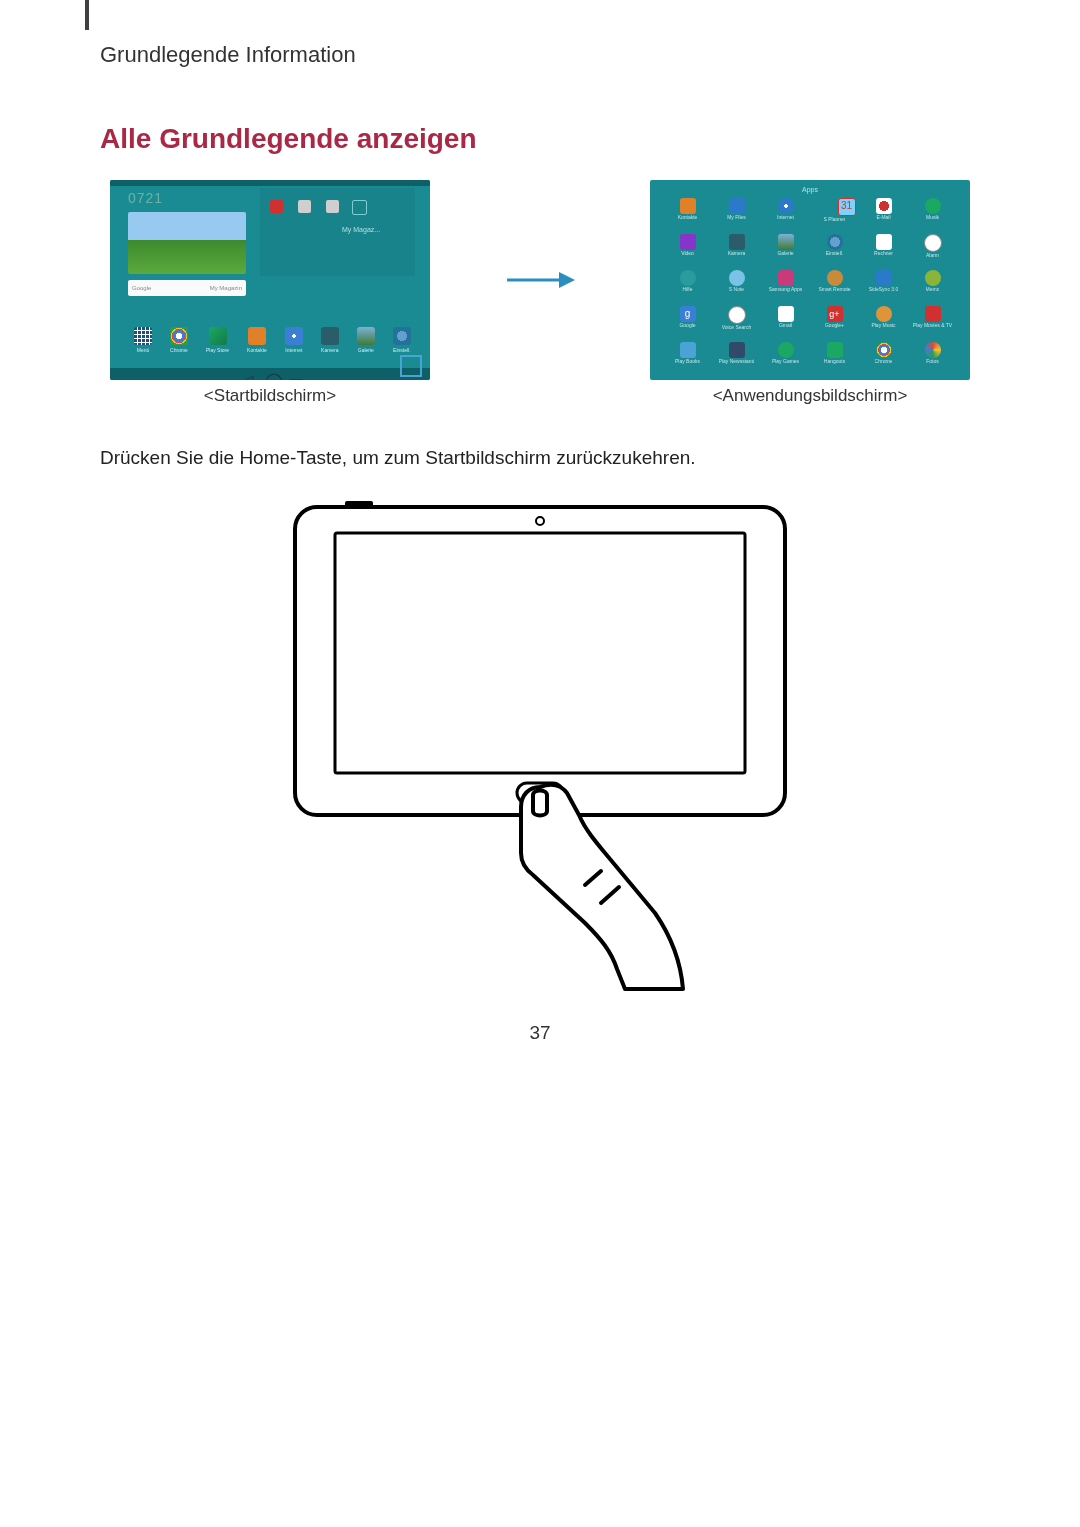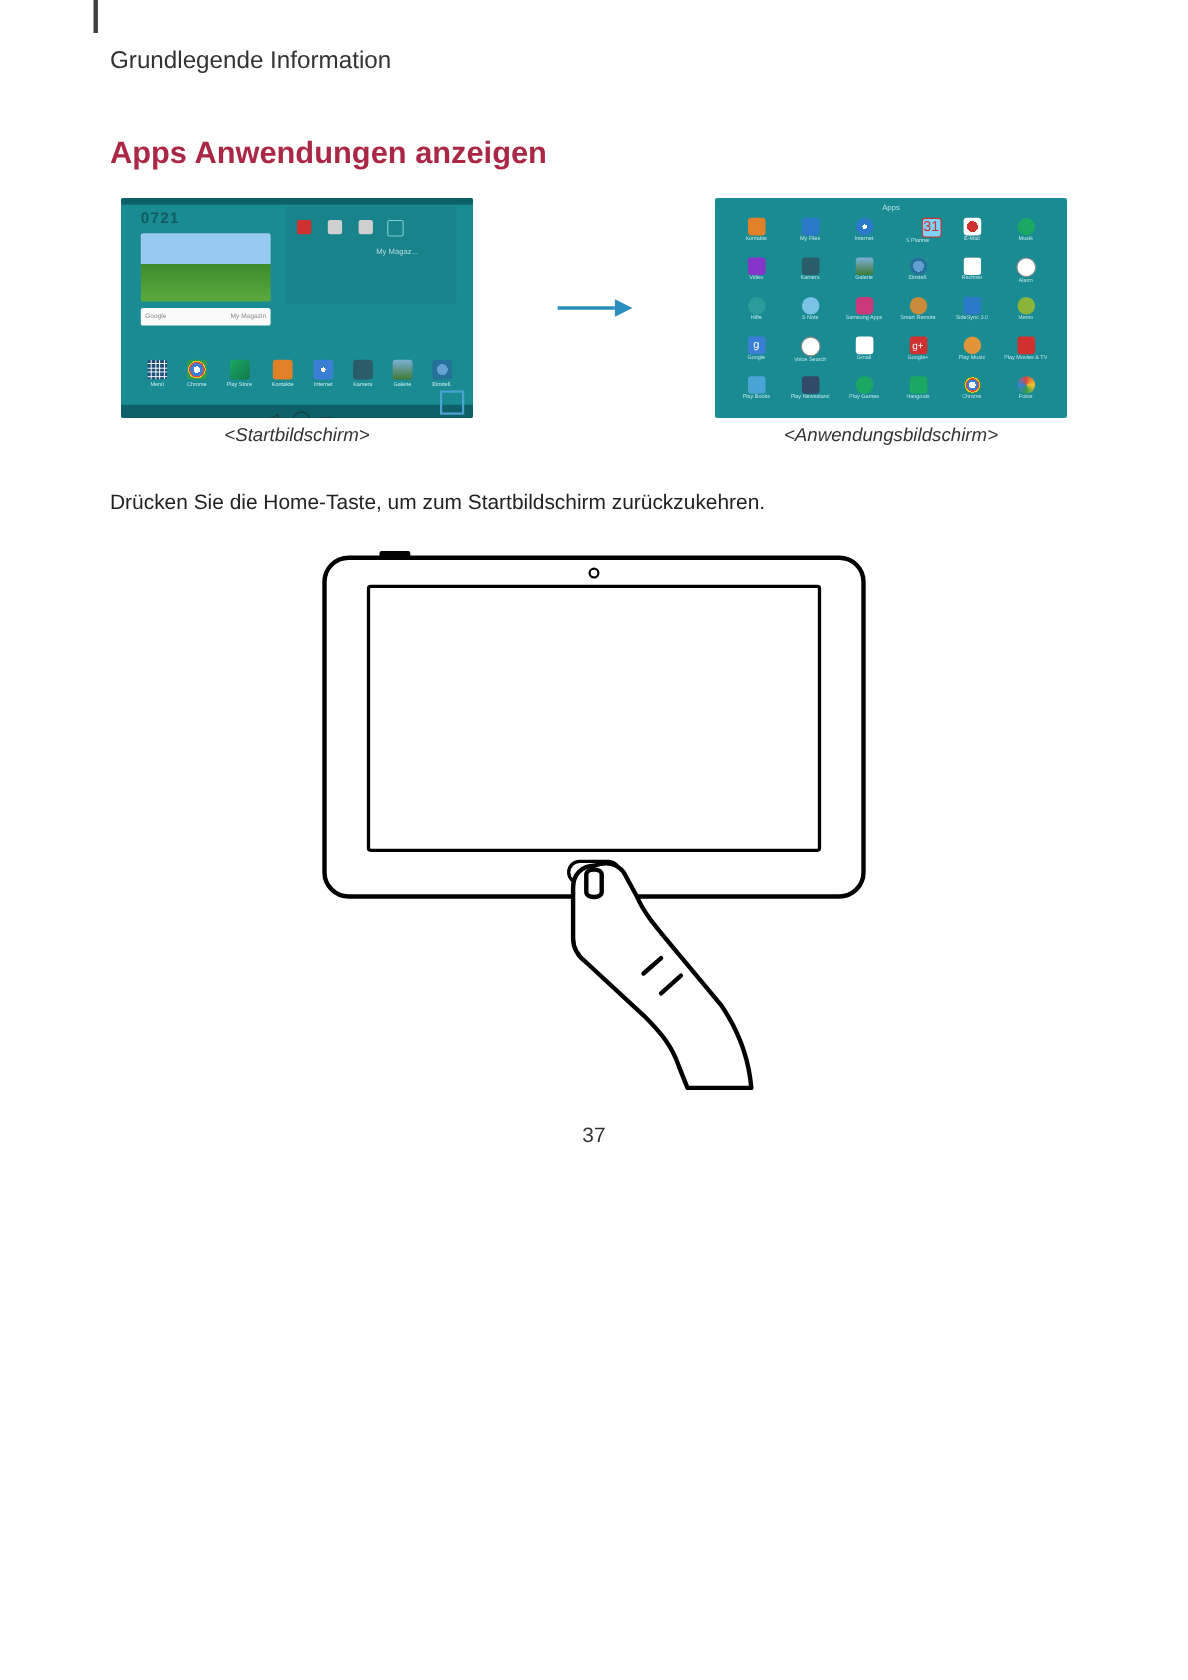"Apps Anwendungen anzeigen" div.section-title { text: Apps Anwendungen -> Alle Grundlegende }
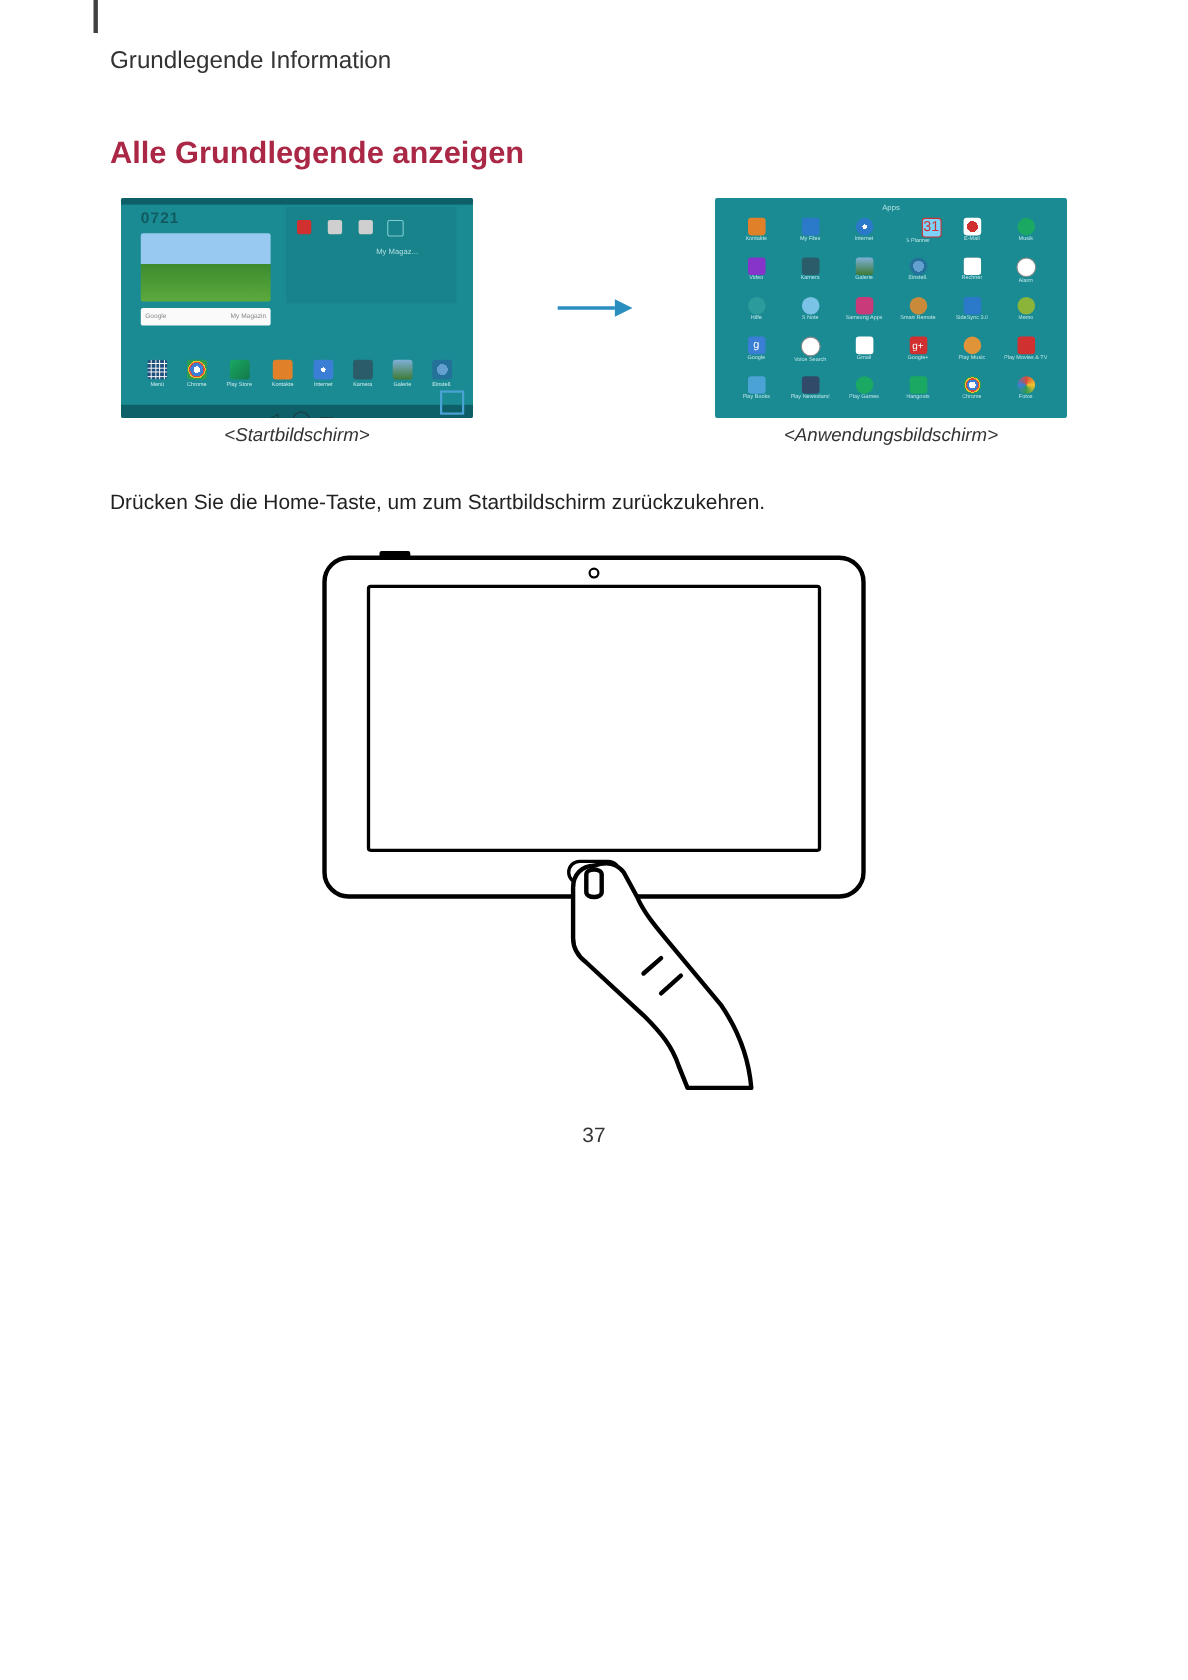"0721" .home-clock { color: #000000 -> #fef9c3; font-weight: 700 -> 400 }
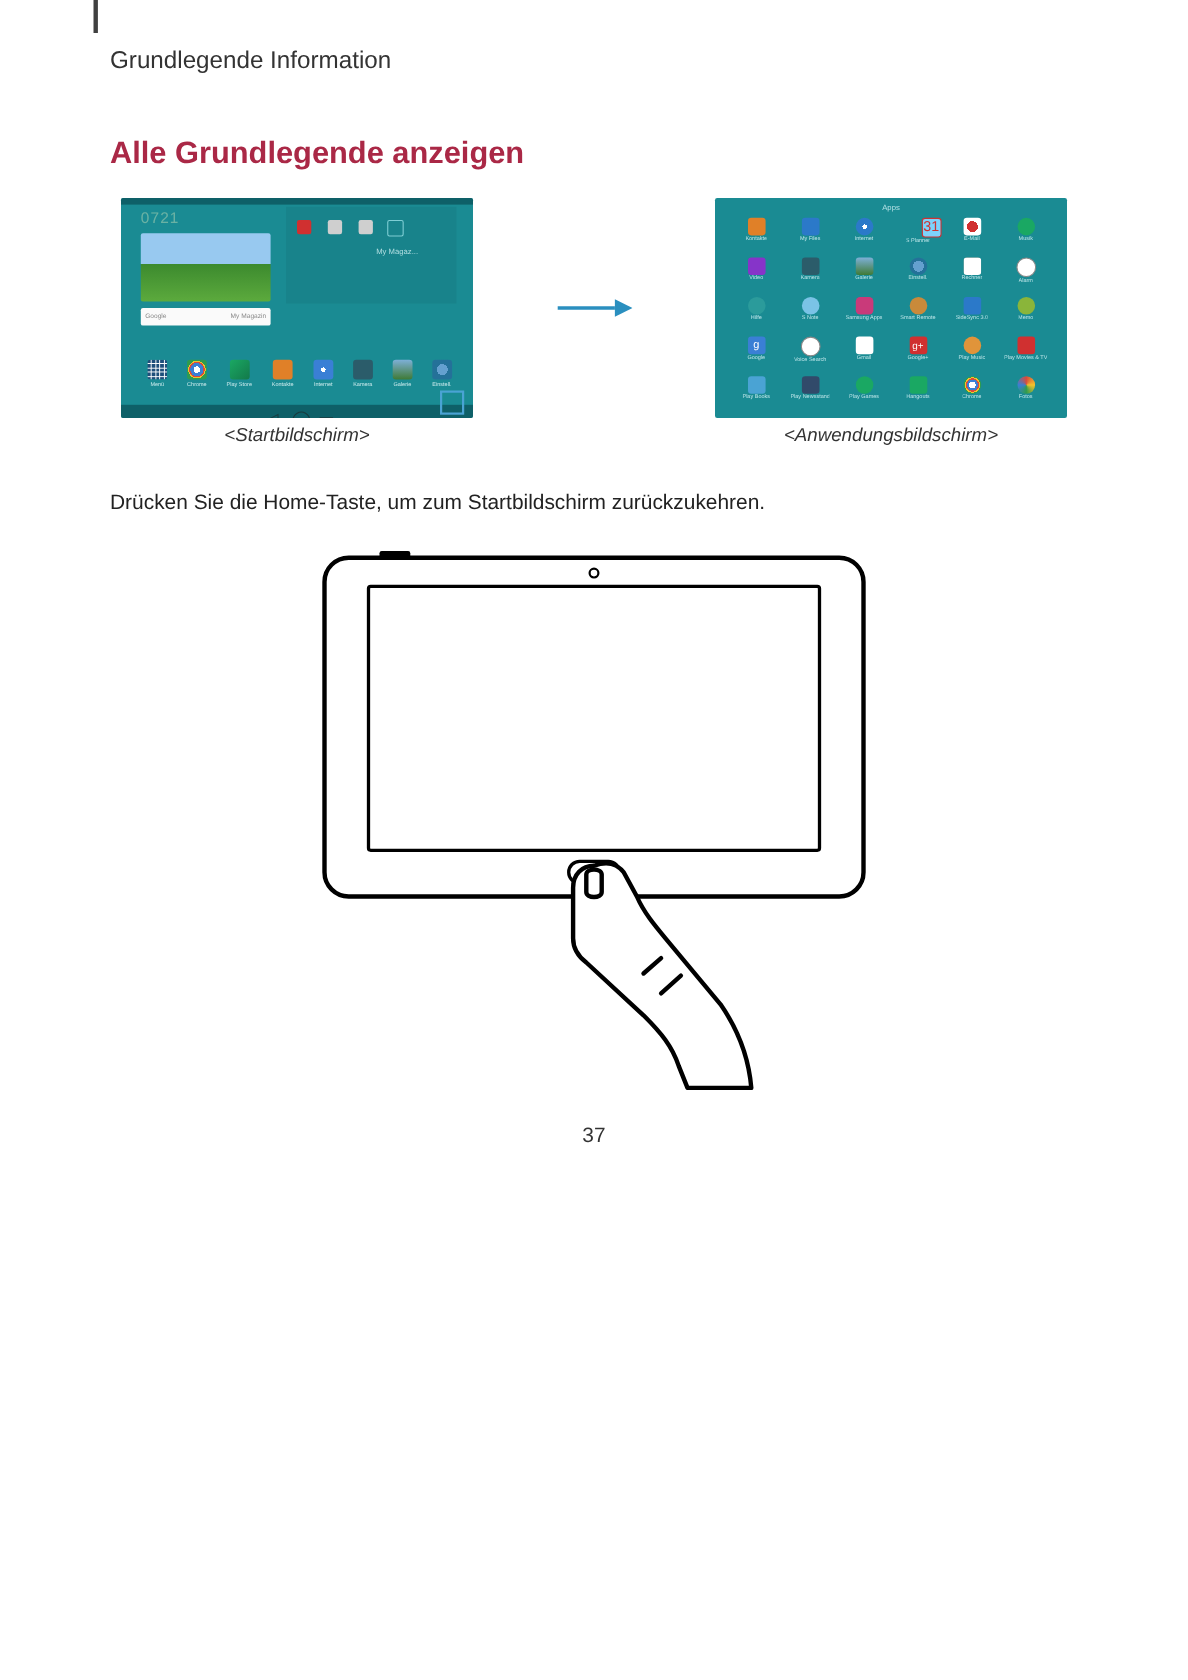"31" .ai-splanner { font-size: 13px -> 10px }
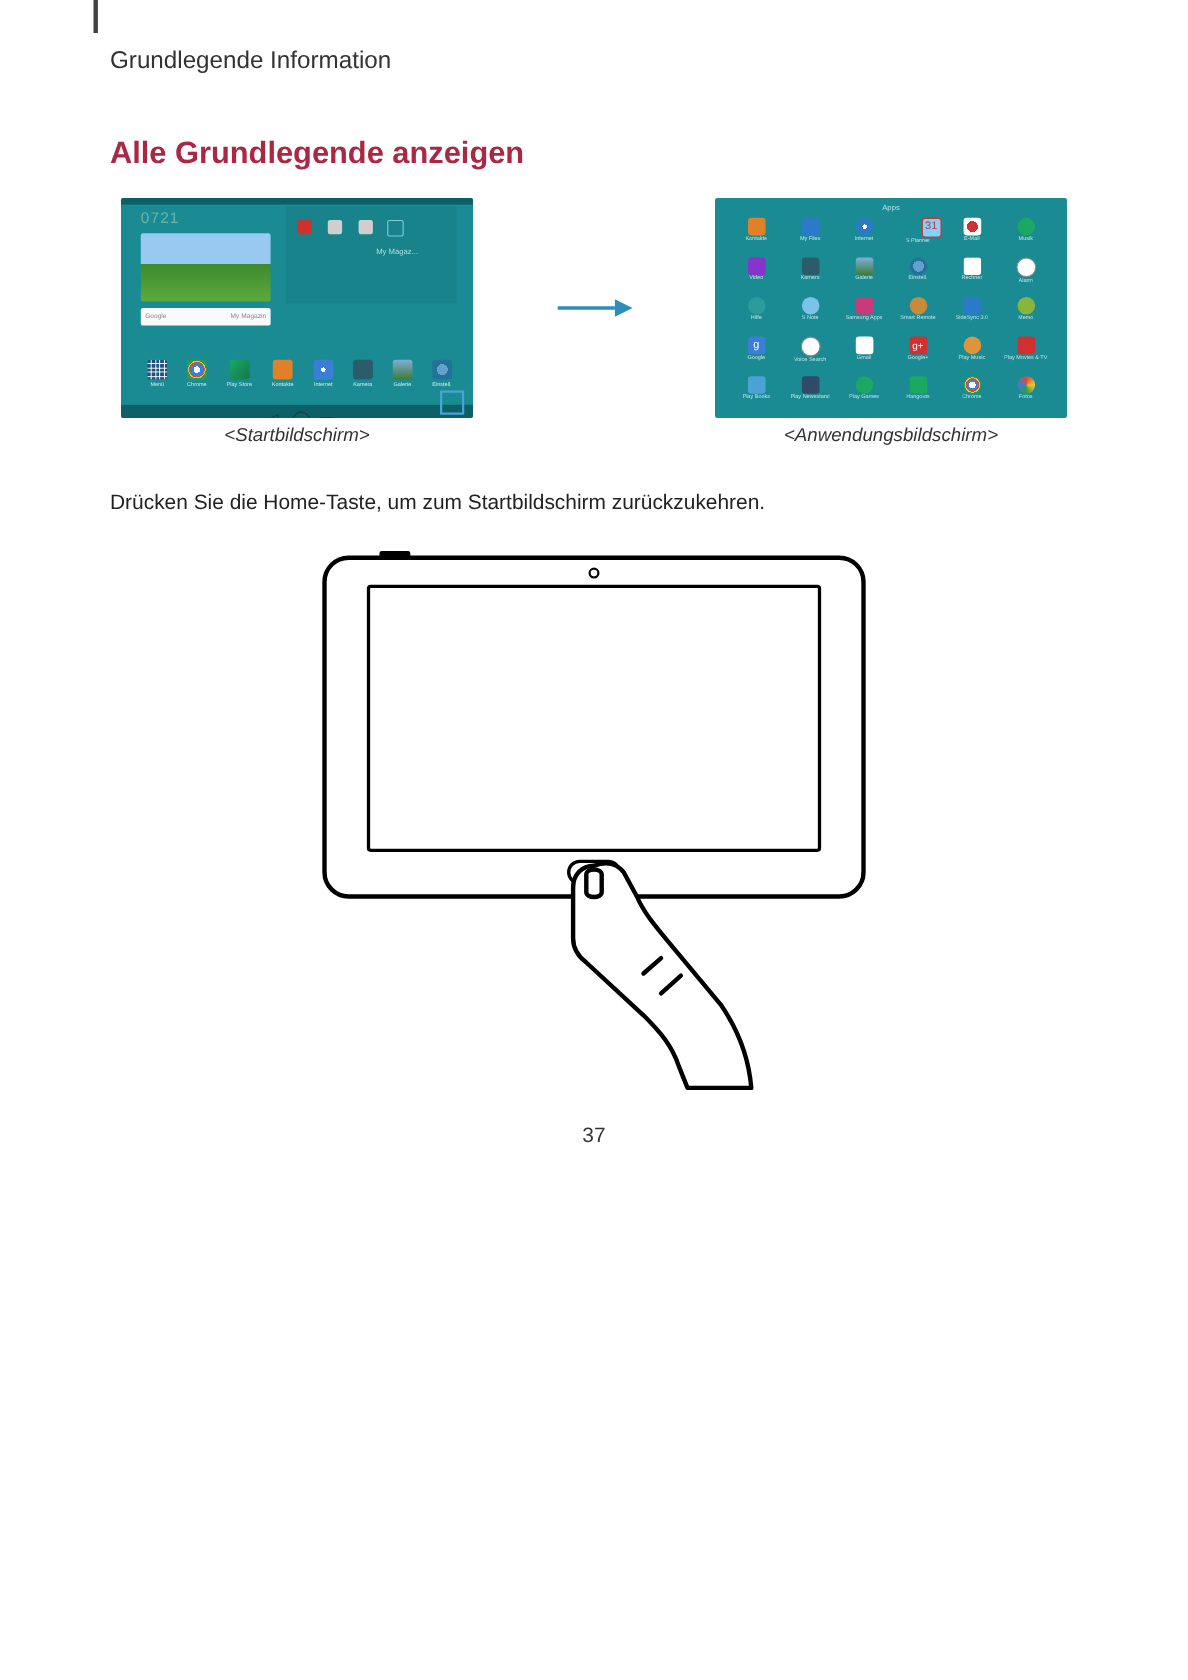"<Startbildschirm>" .caption { font-style: italic -> none }
